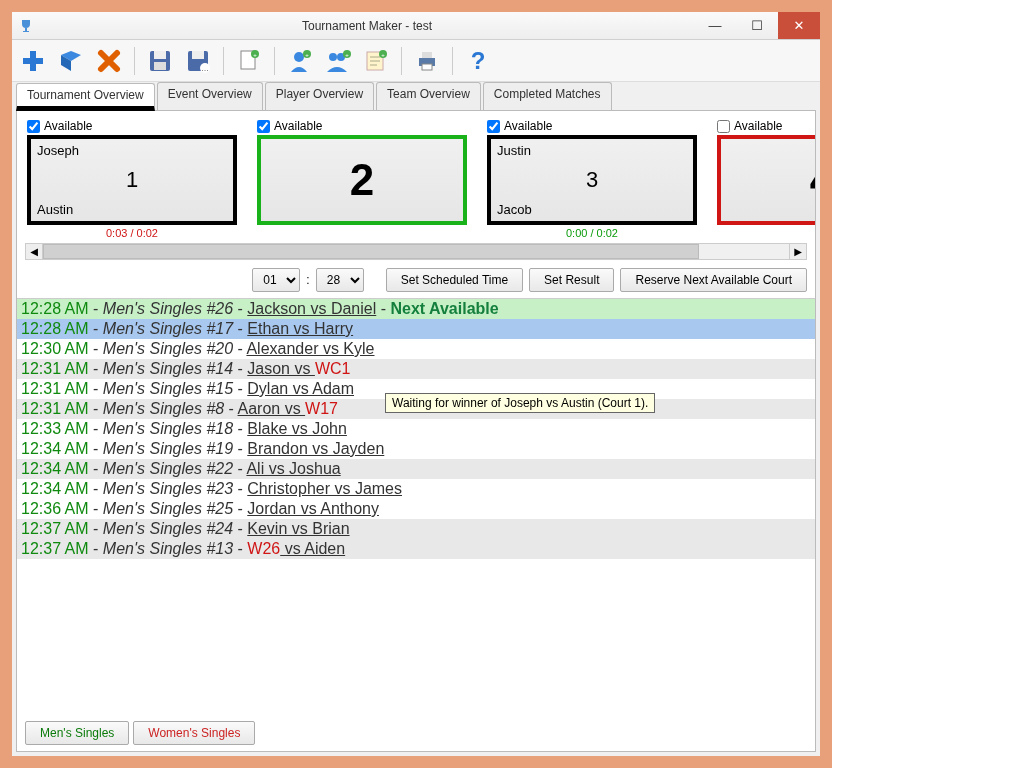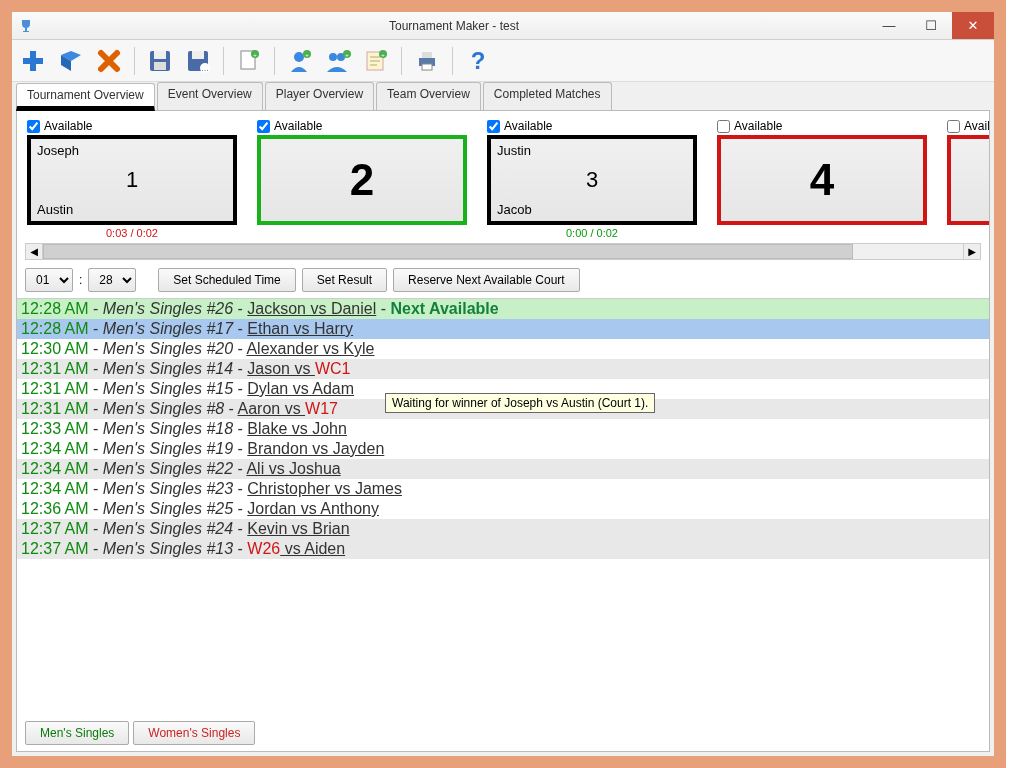"Tournament Maker - test" .frame { width: 1006px -> 832px }
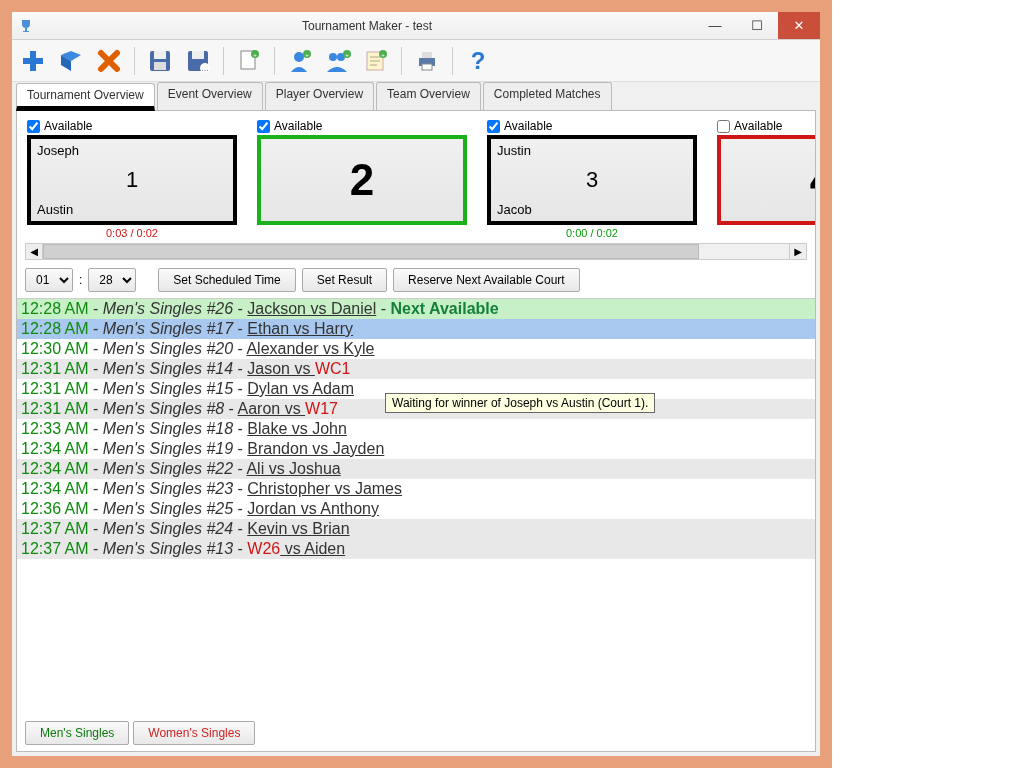"01" .controls-row { justify-content: none -> flex-end }
